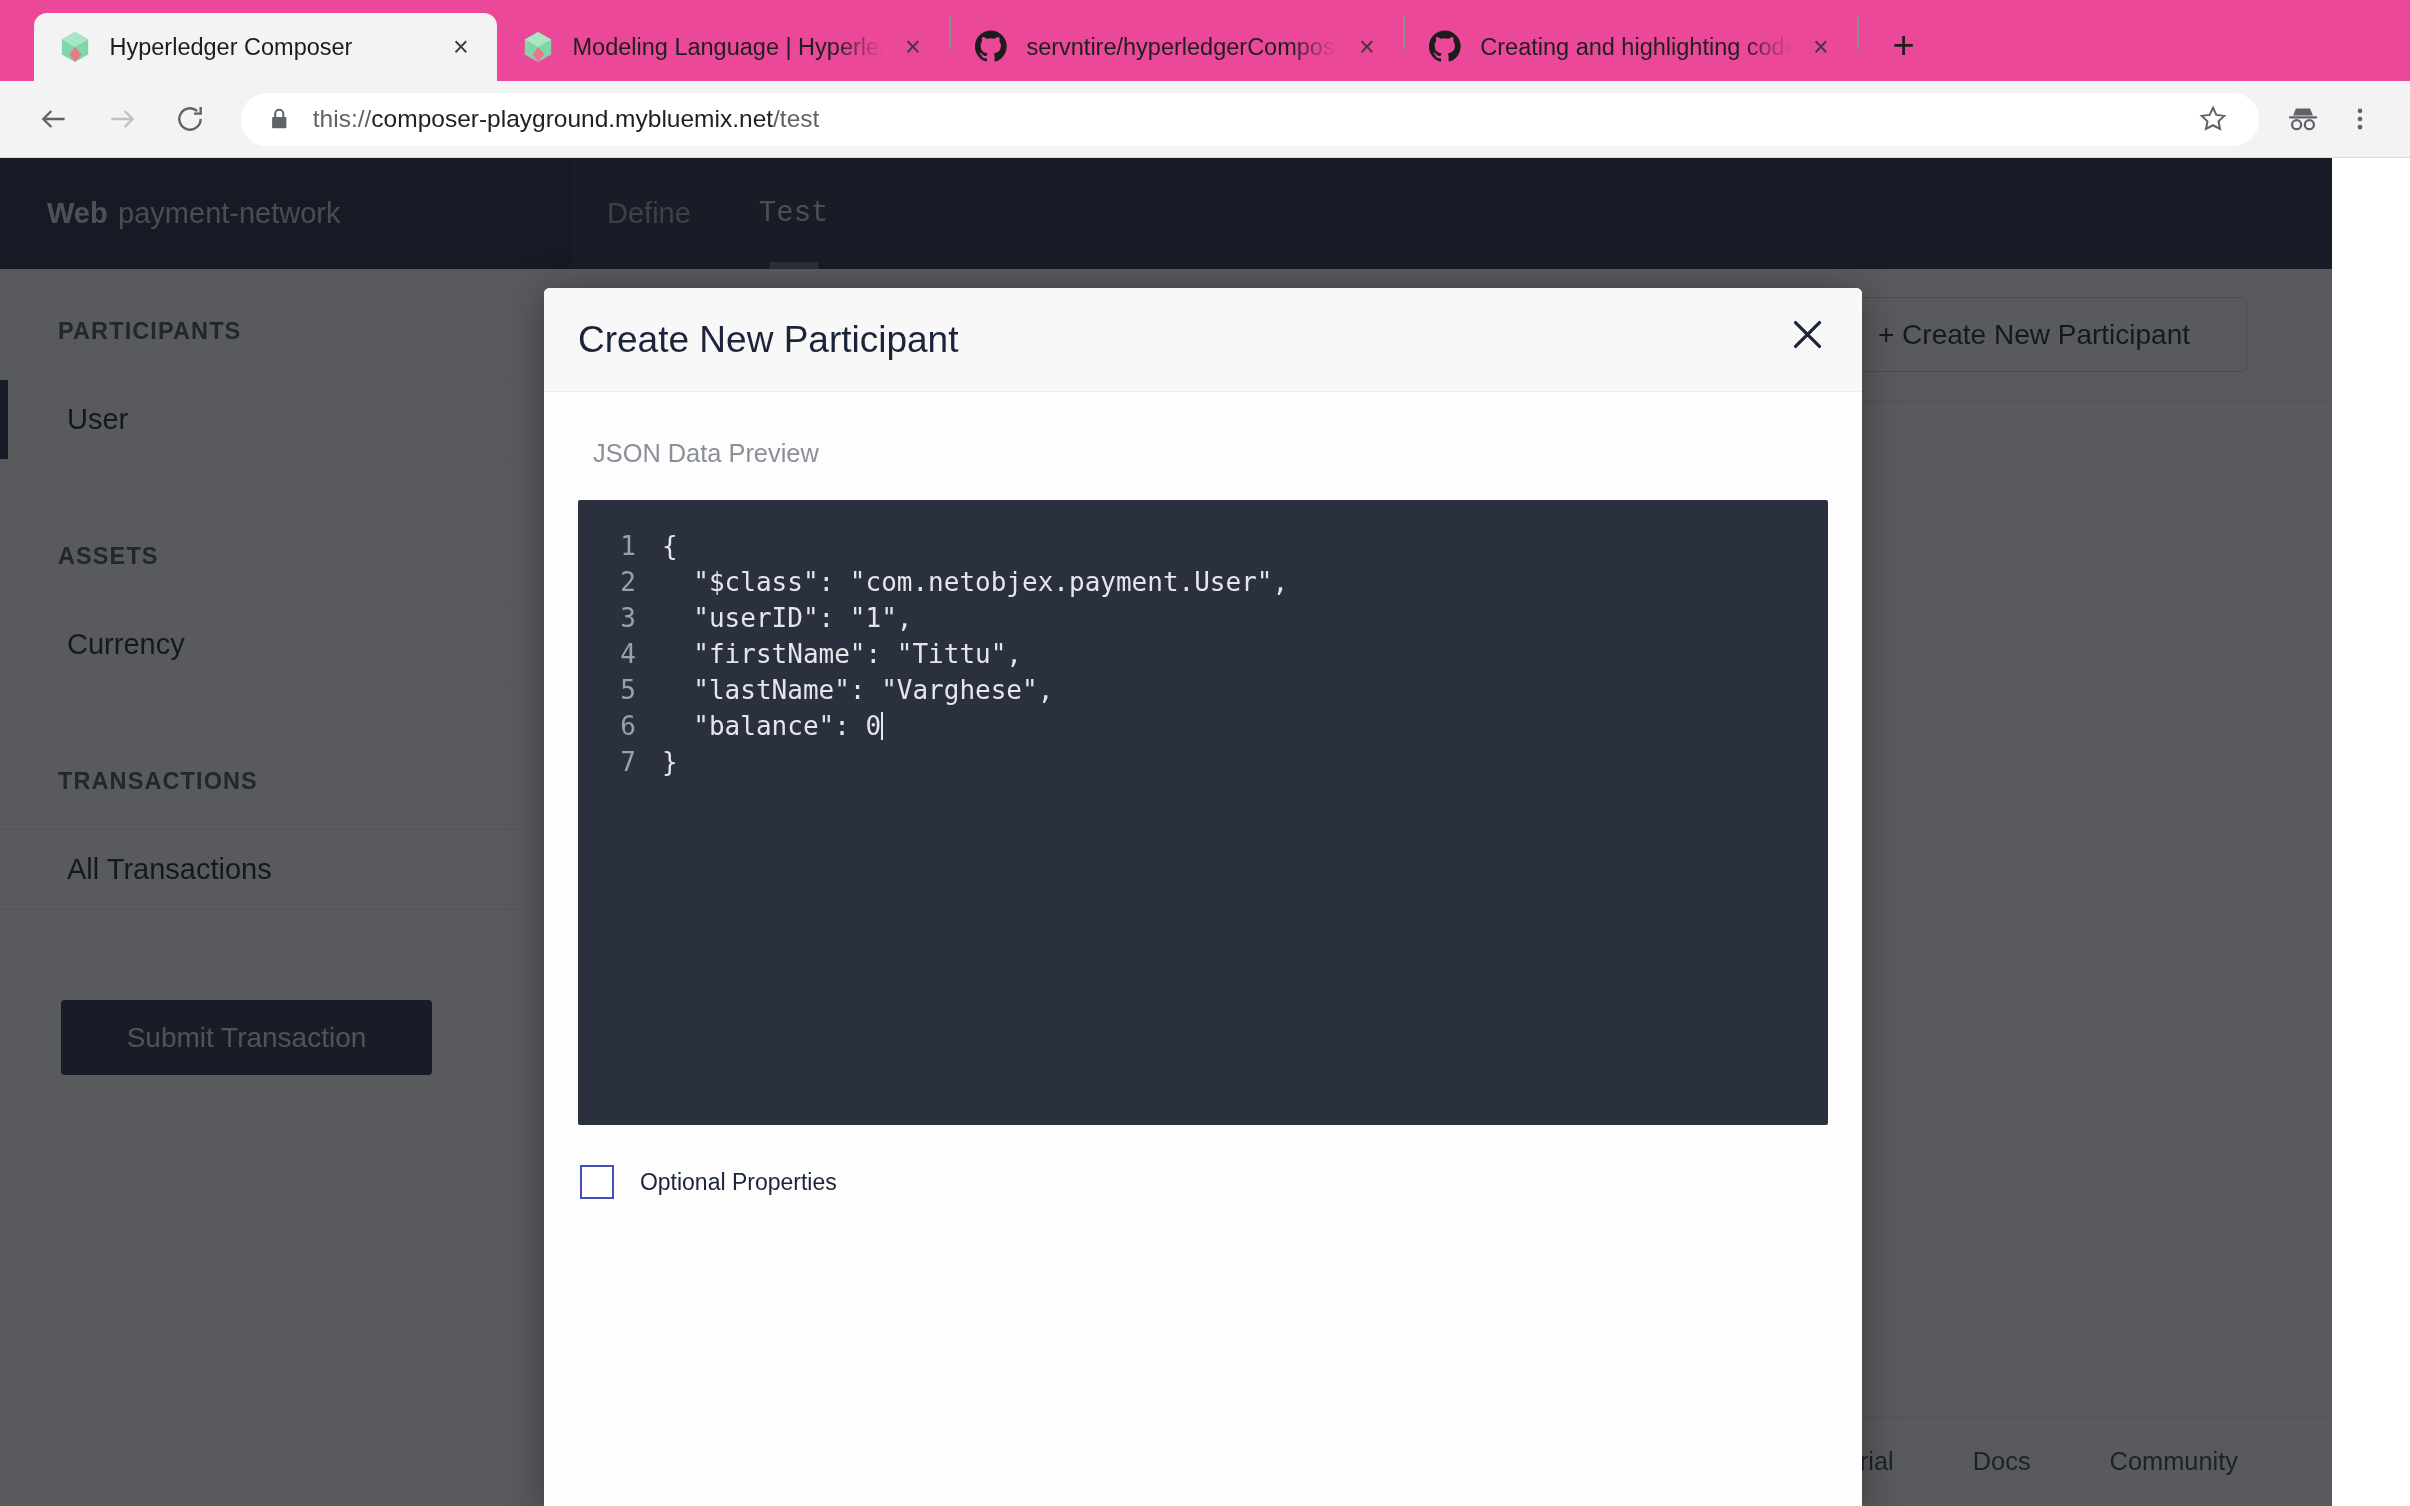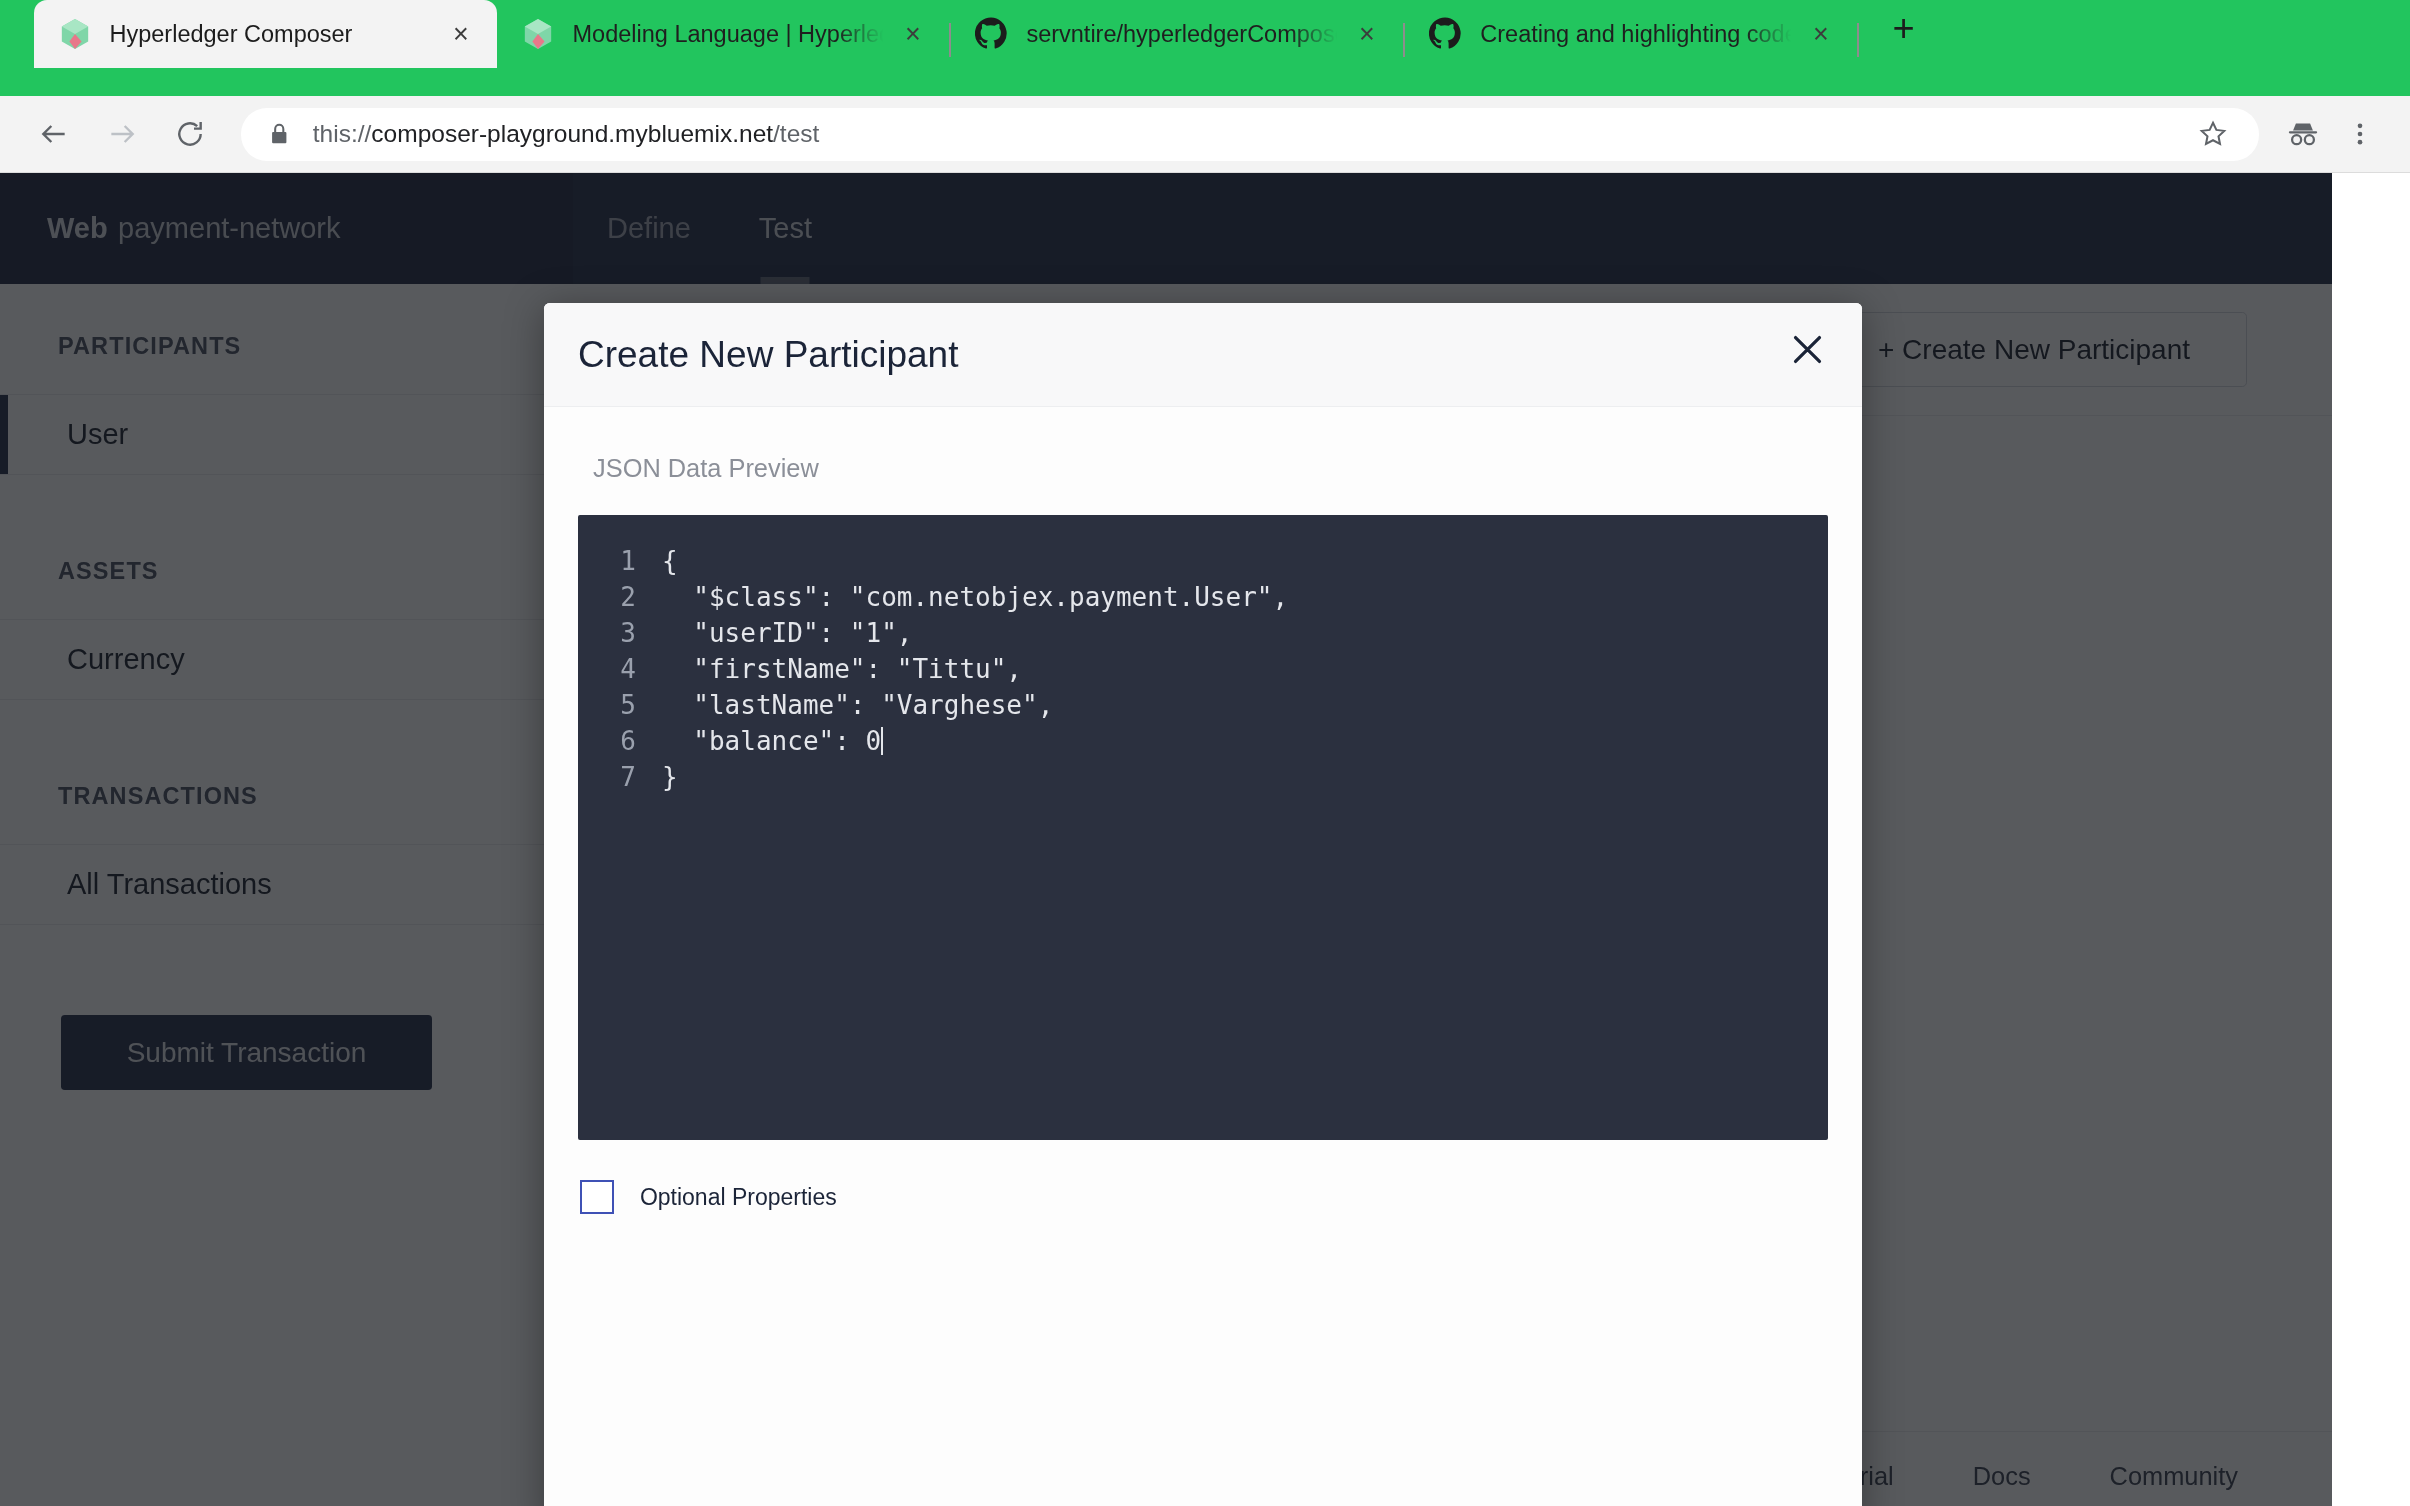"Hyperledger Composer" .tabstrip { align-items: flex-start -> flex-end; background: #22c55e -> #ec4899; height: 96px -> 81px }
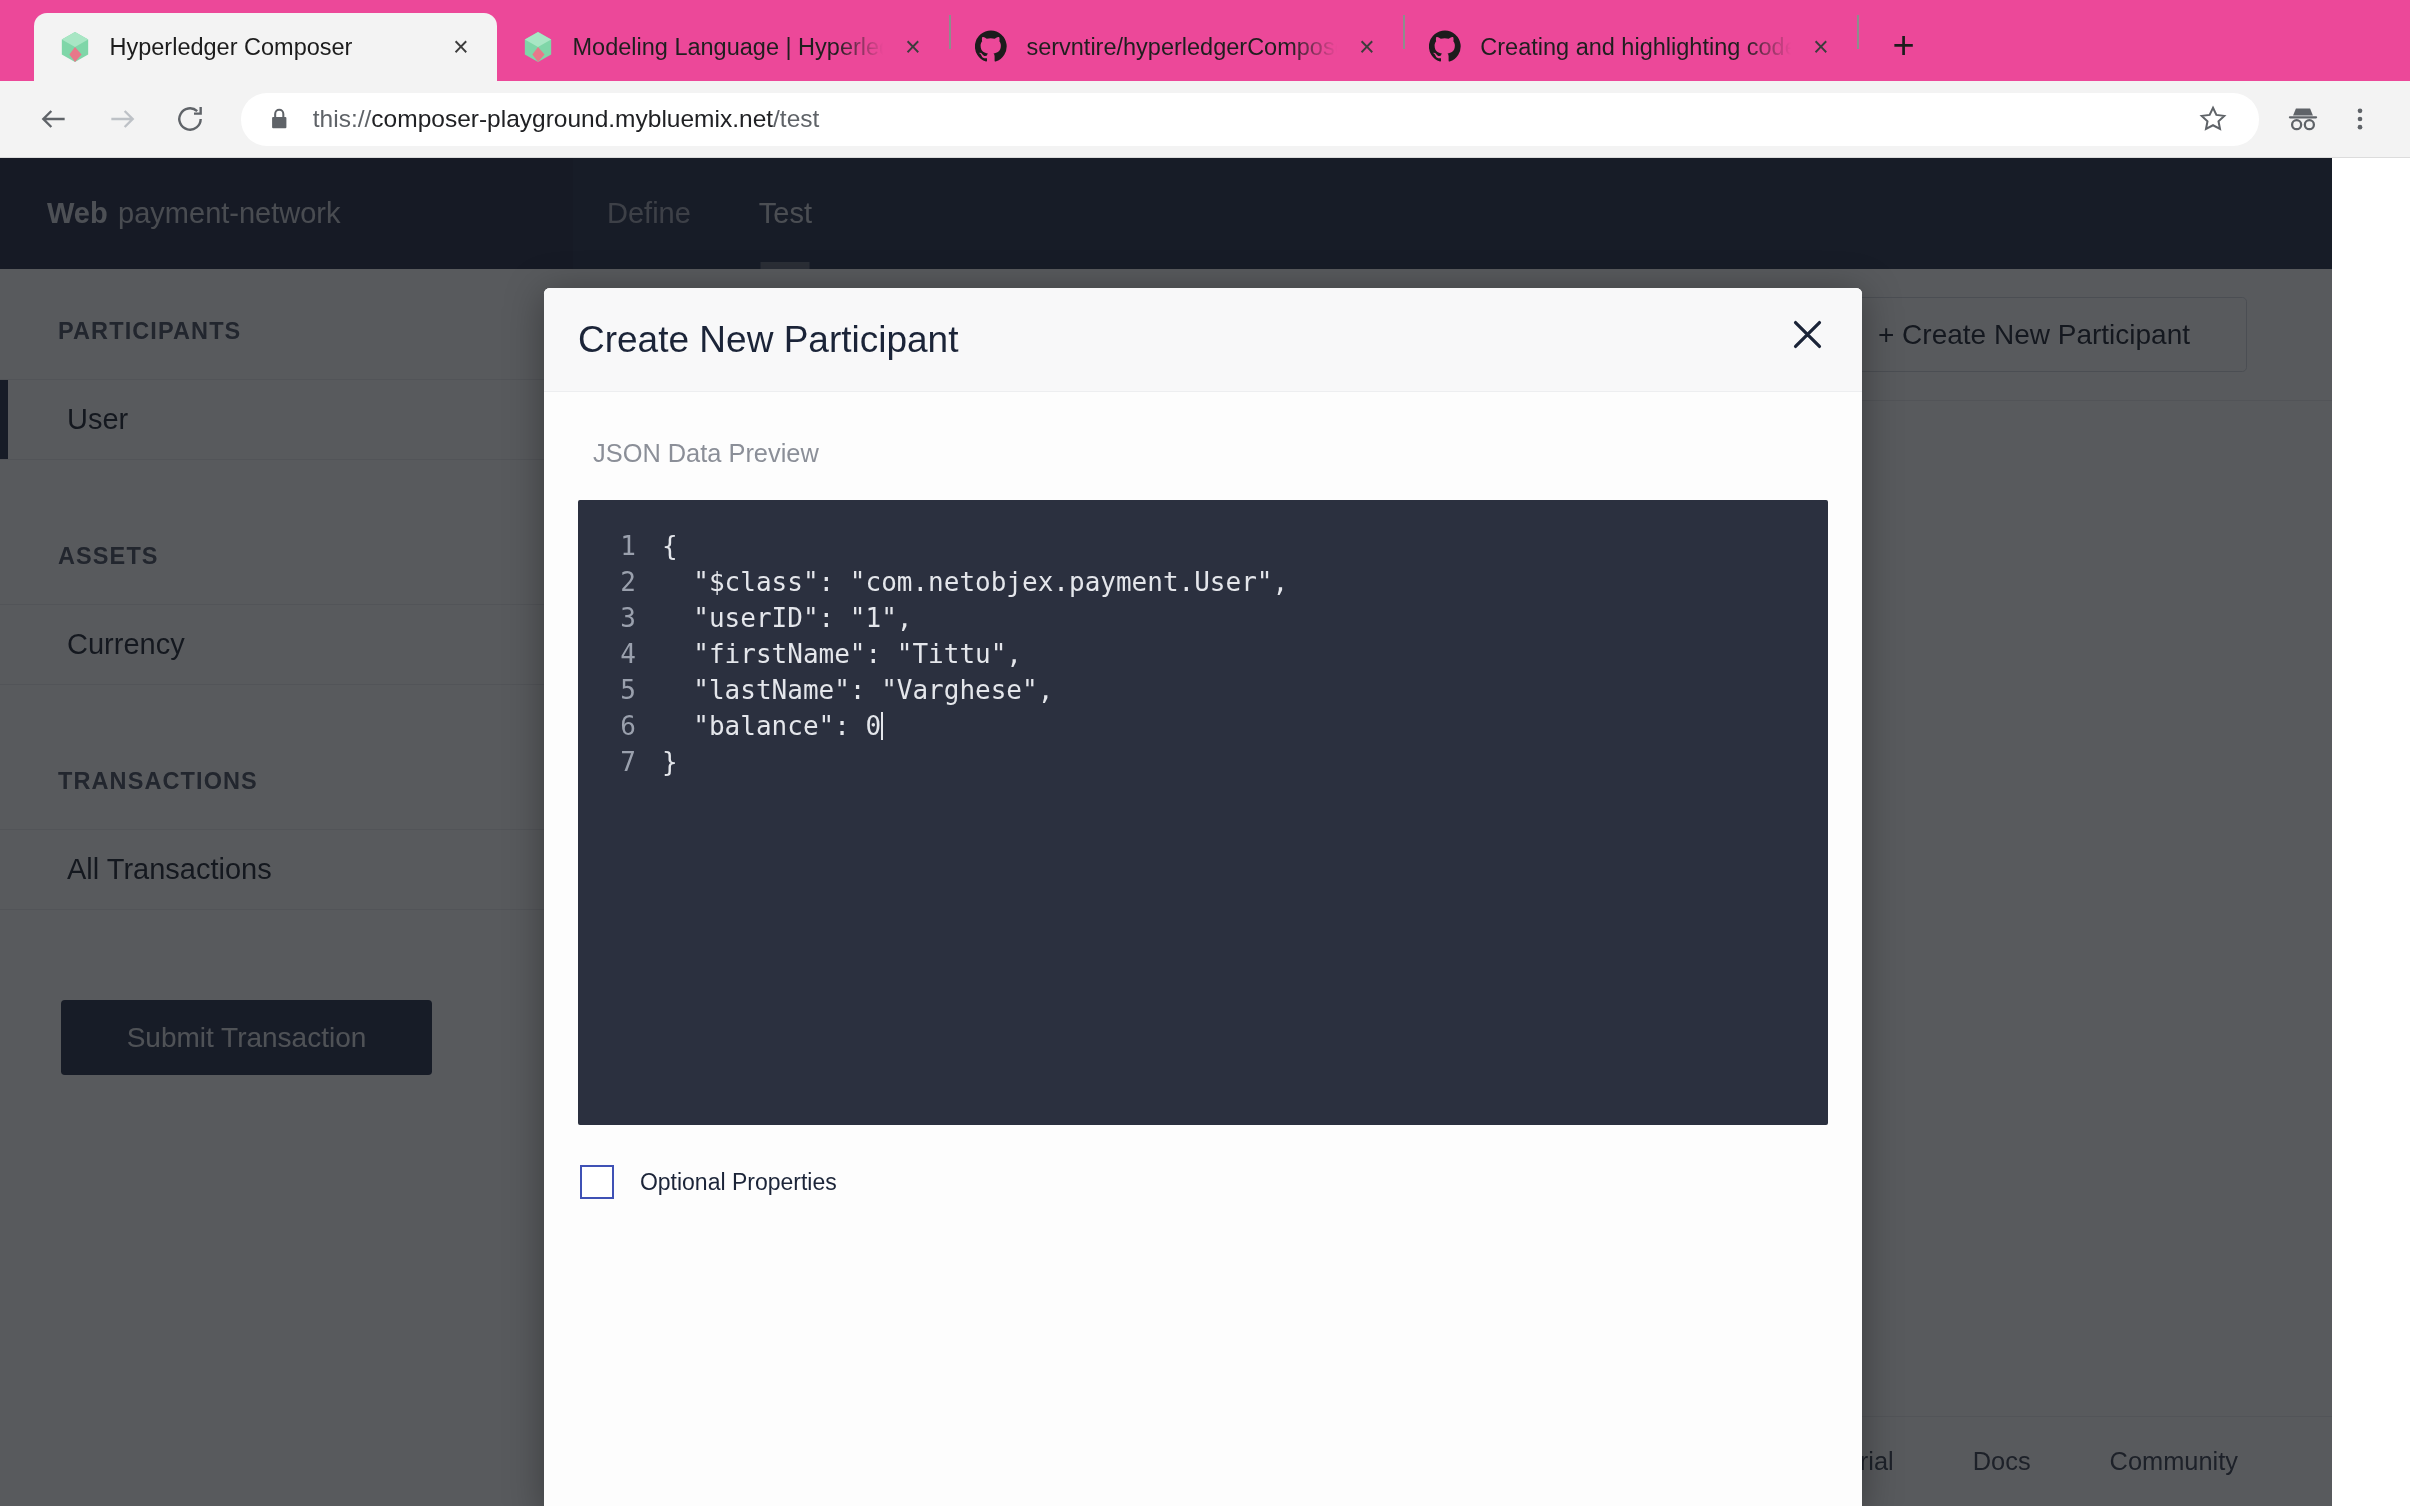"Test" .nav-tab.active { font-family: none -> Liberation Mono, monospace }
